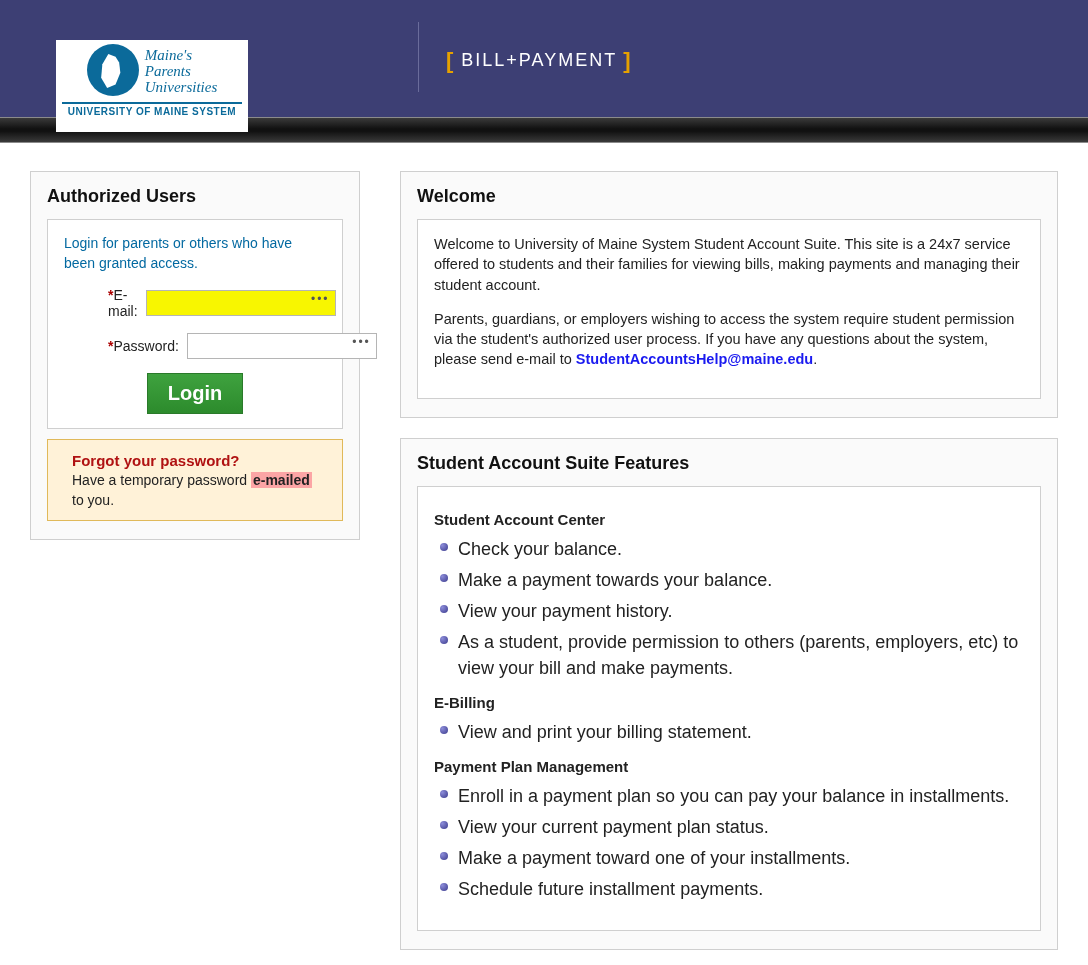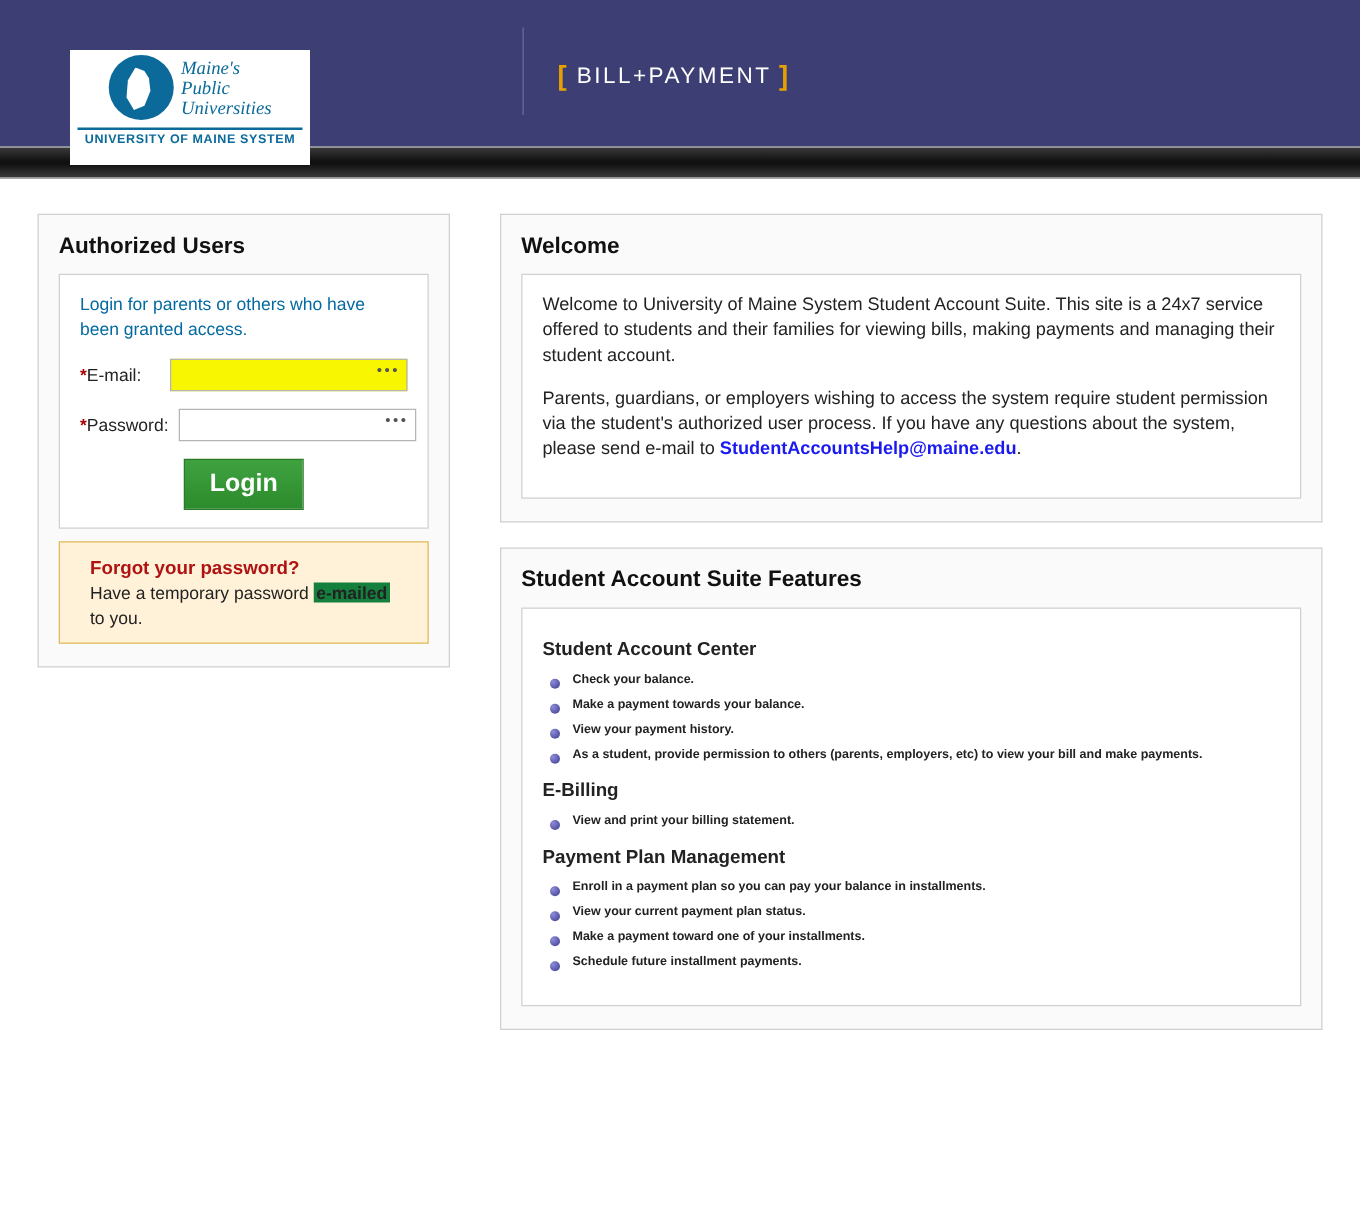"Public" div { text: Public -> Parents }
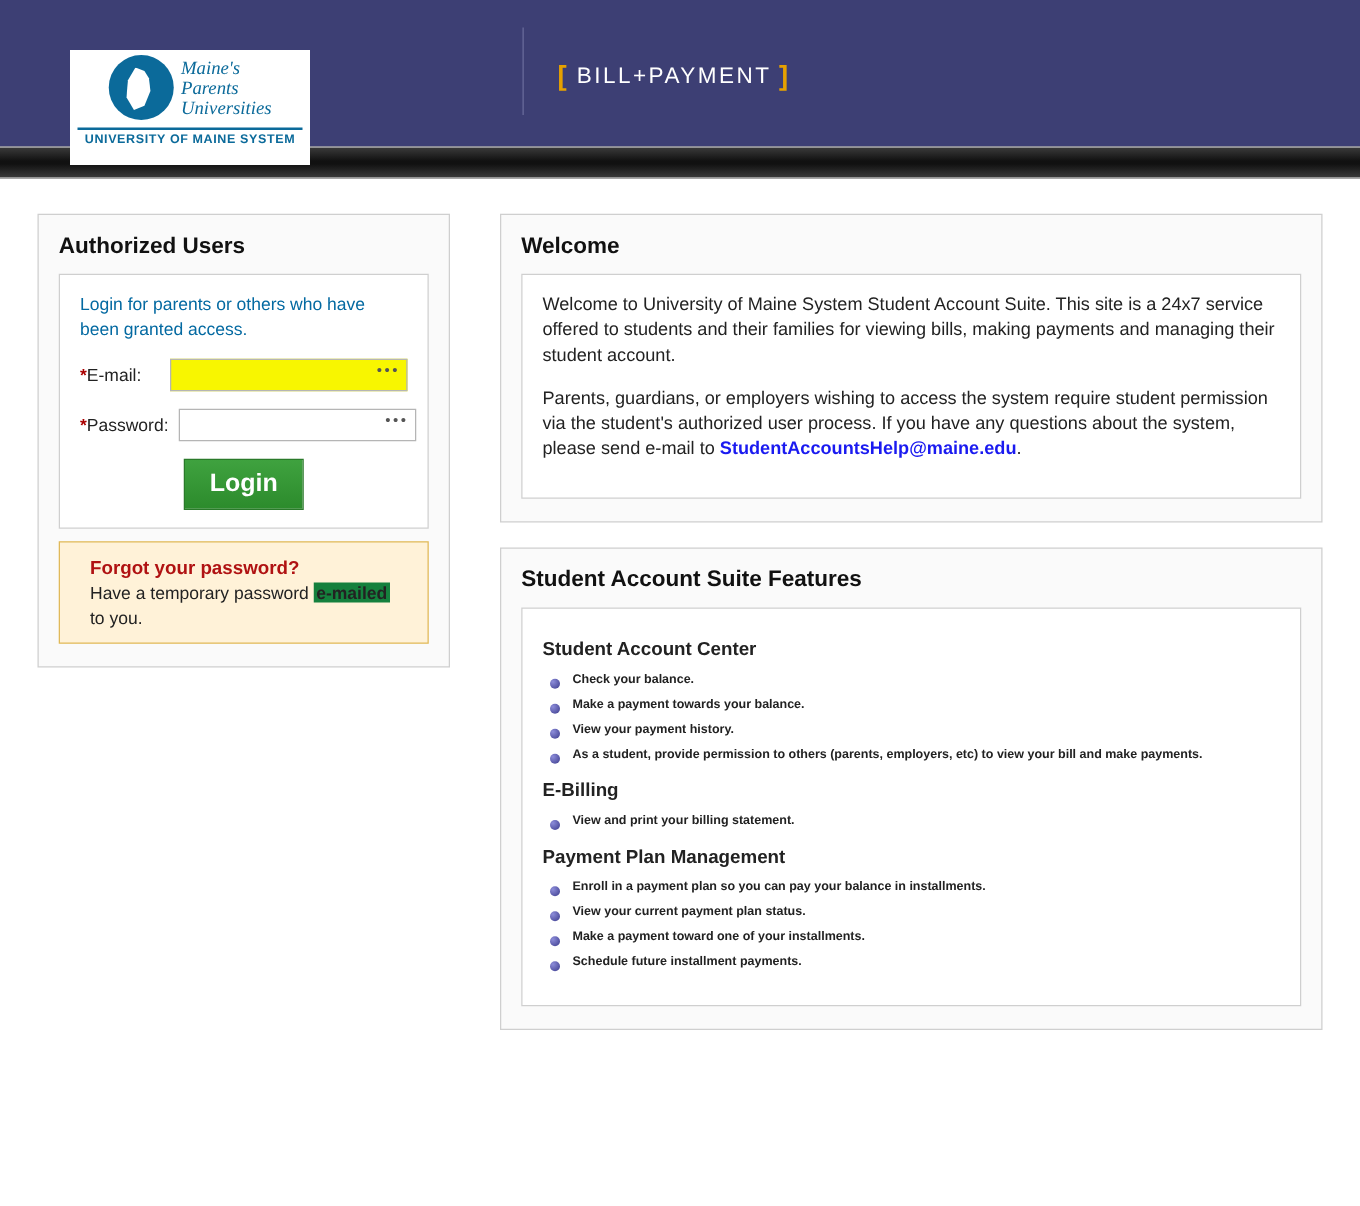"*E-mail:" .form-row { margin-left: none -> 44px }
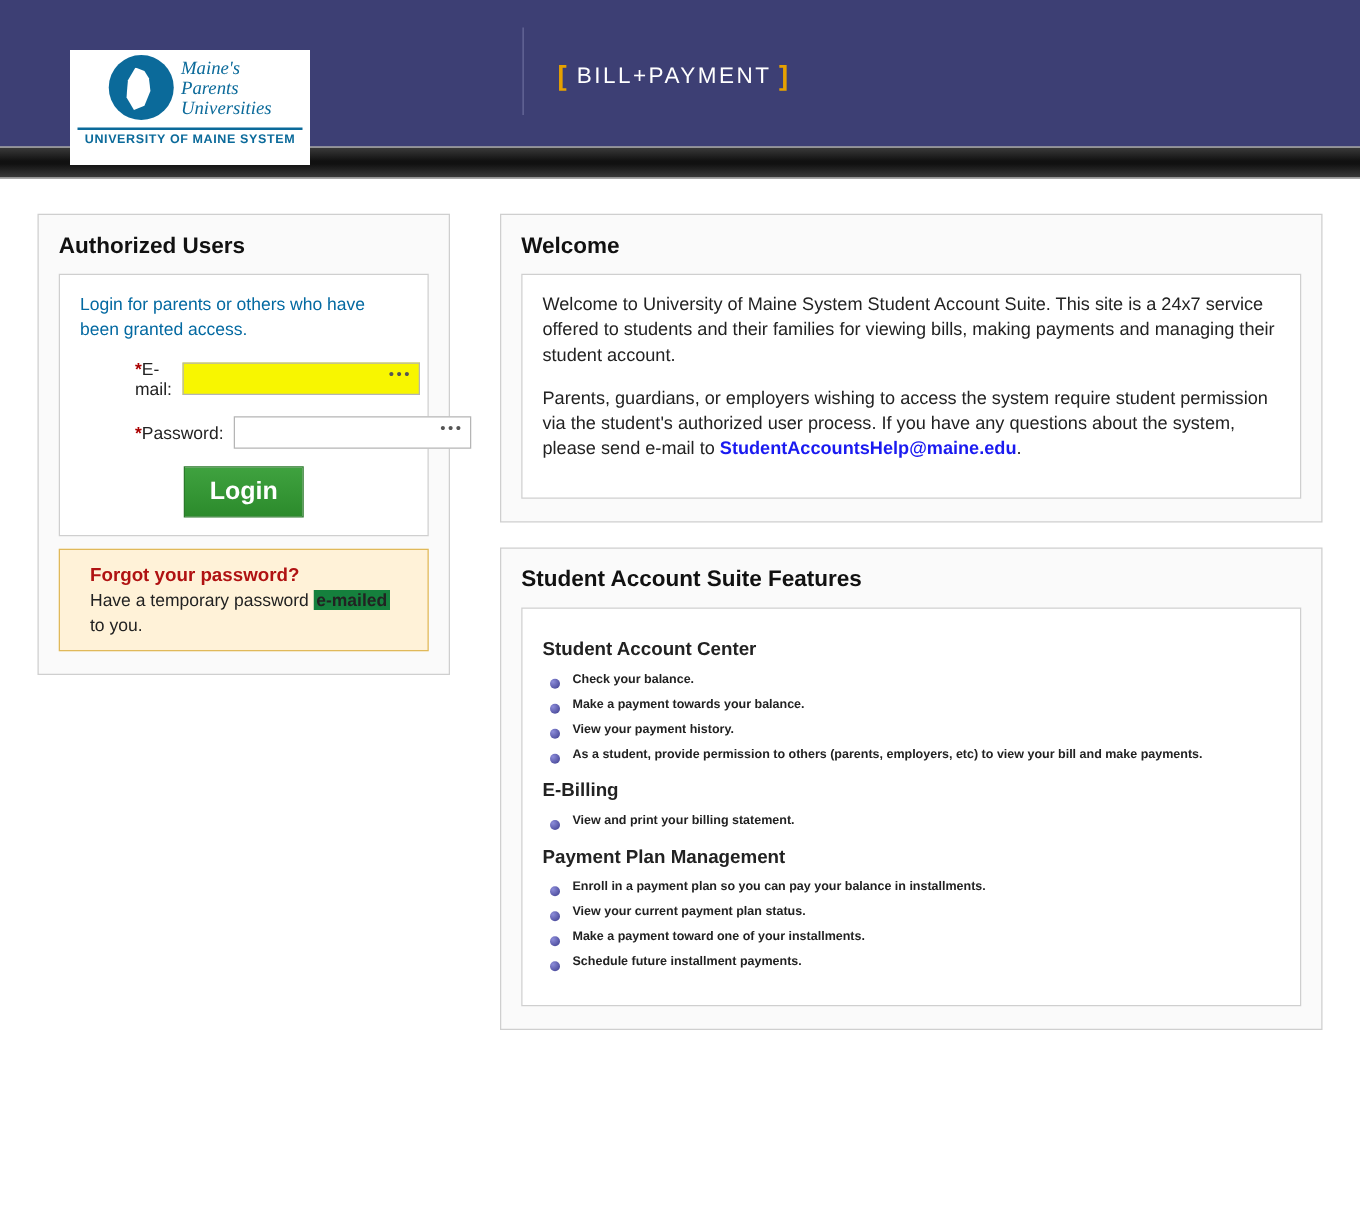"e-mailed" .forgot-box .hl { background: #15803d -> #fca5a5 }
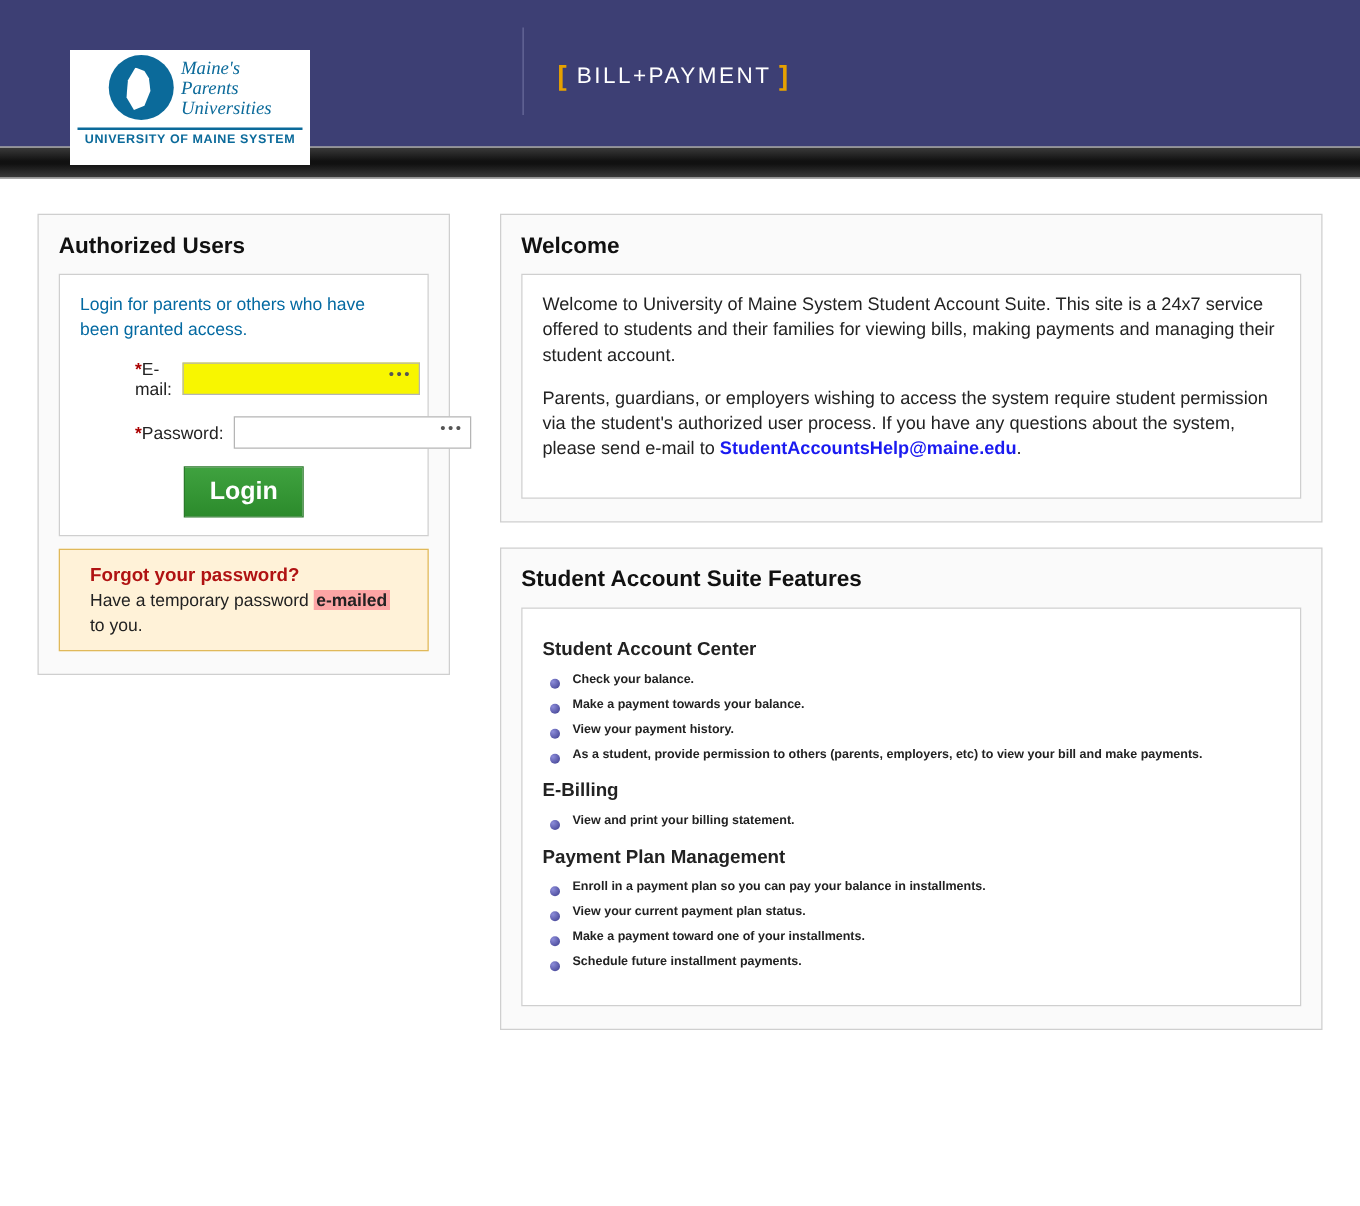"Check your balance." ul.feat li { font-size: 10px -> 18px; font-weight: bold -> none }
